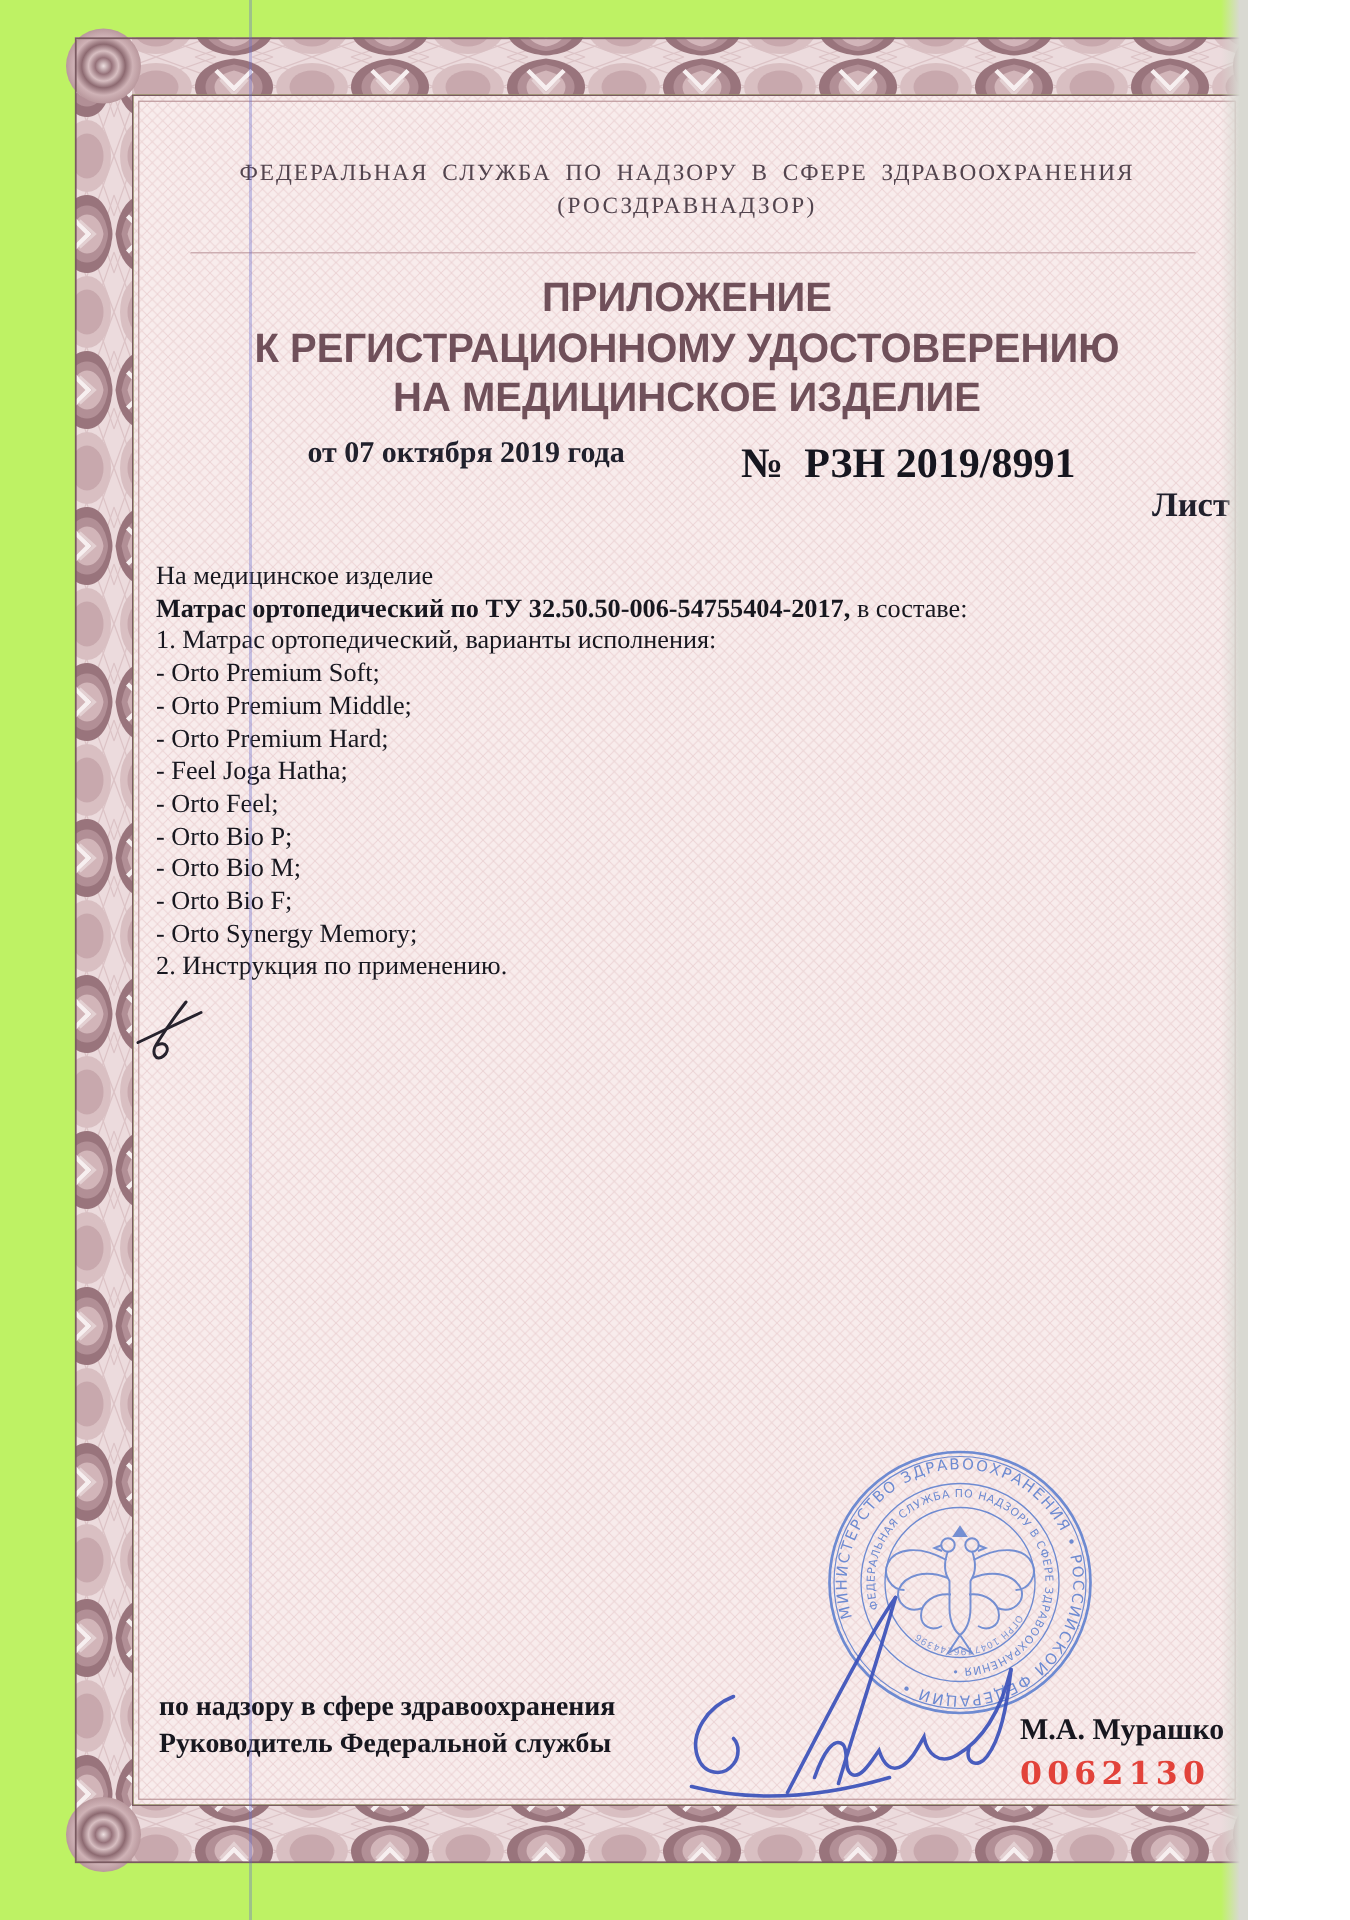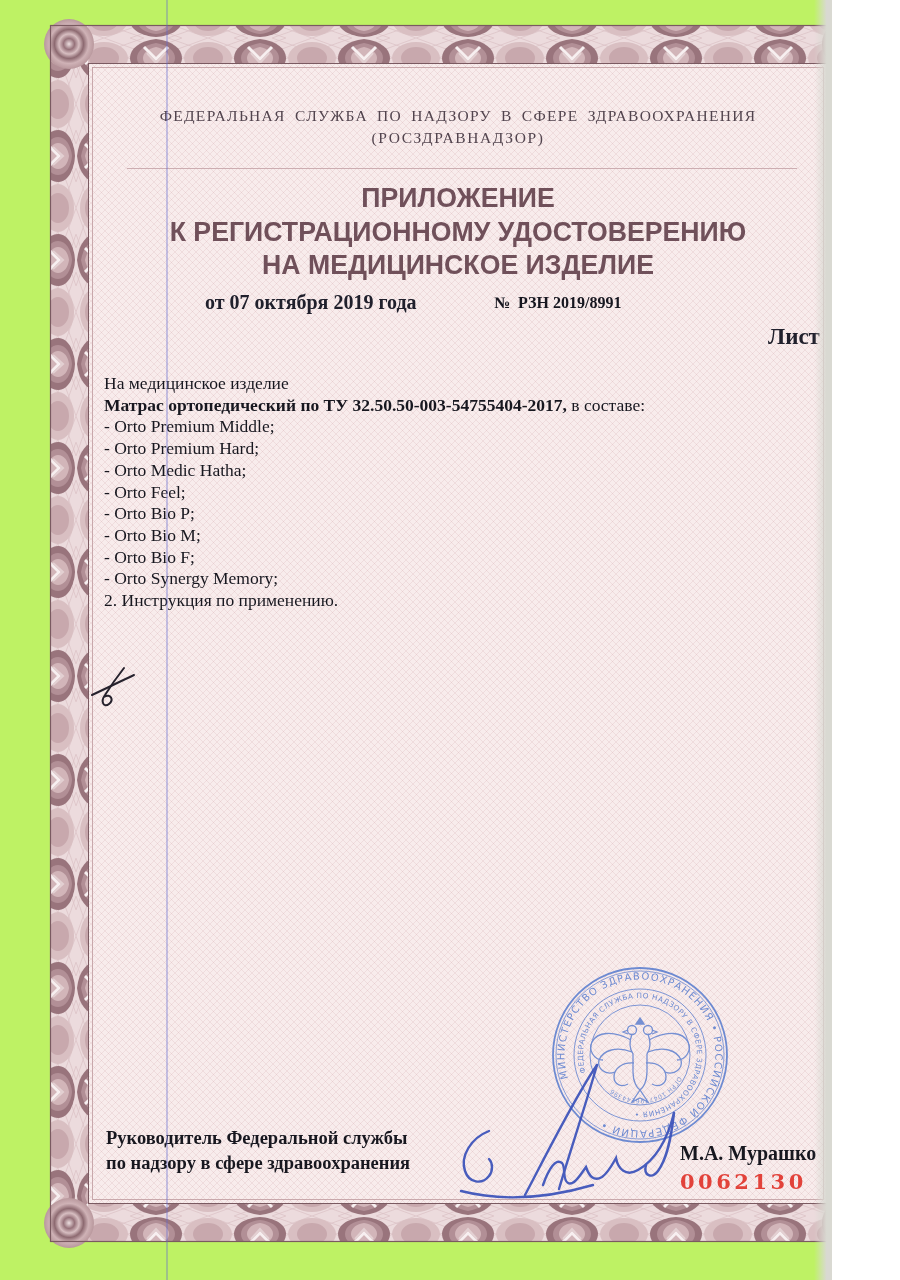"№ РЗН 2019/8991" .reg-num { font-size: 16px -> 28px }
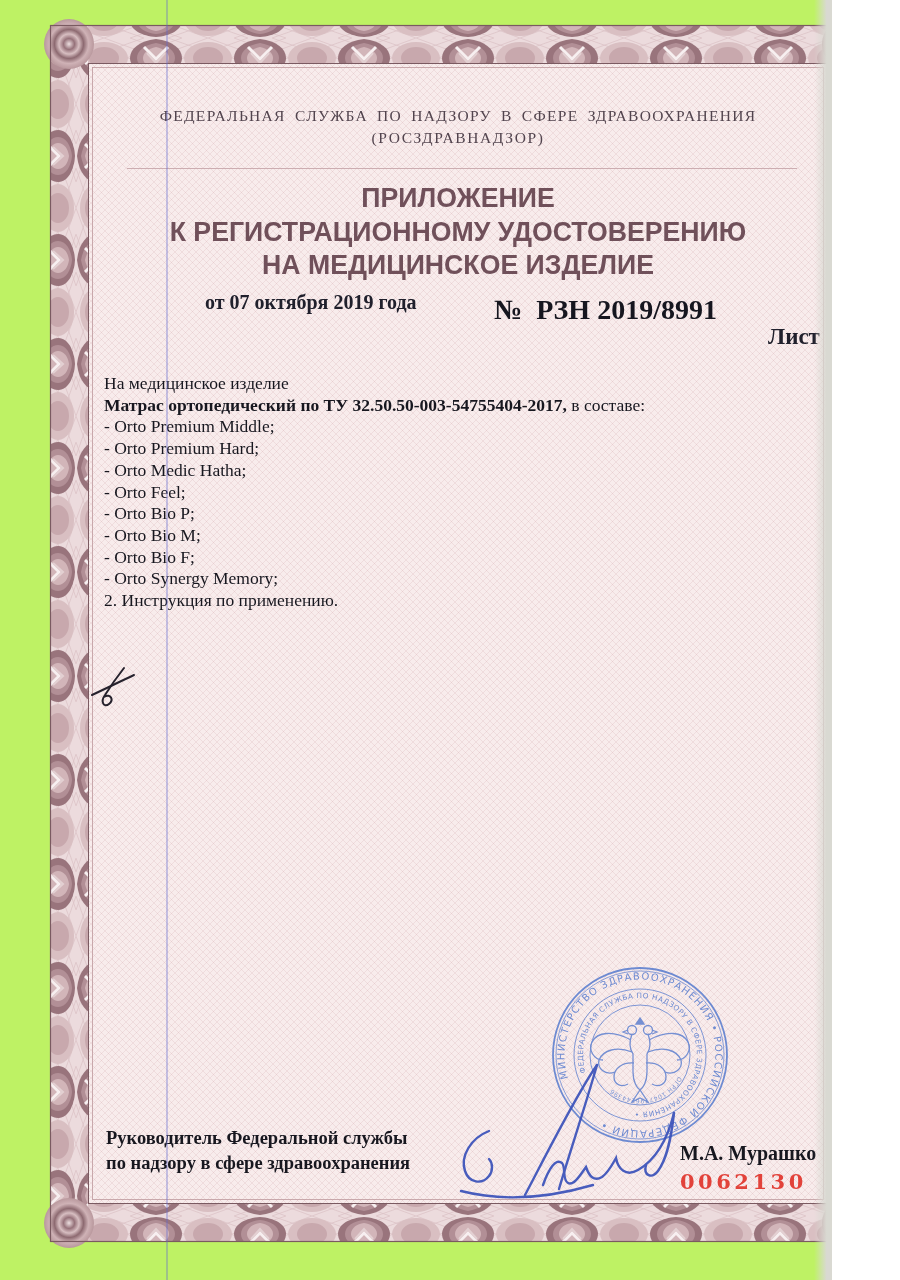"Матрас ортопедический по ТУ" span.b { text: 32.50.50-003-54755404-2017 -> 32.50.50-006-54755404-2017 }
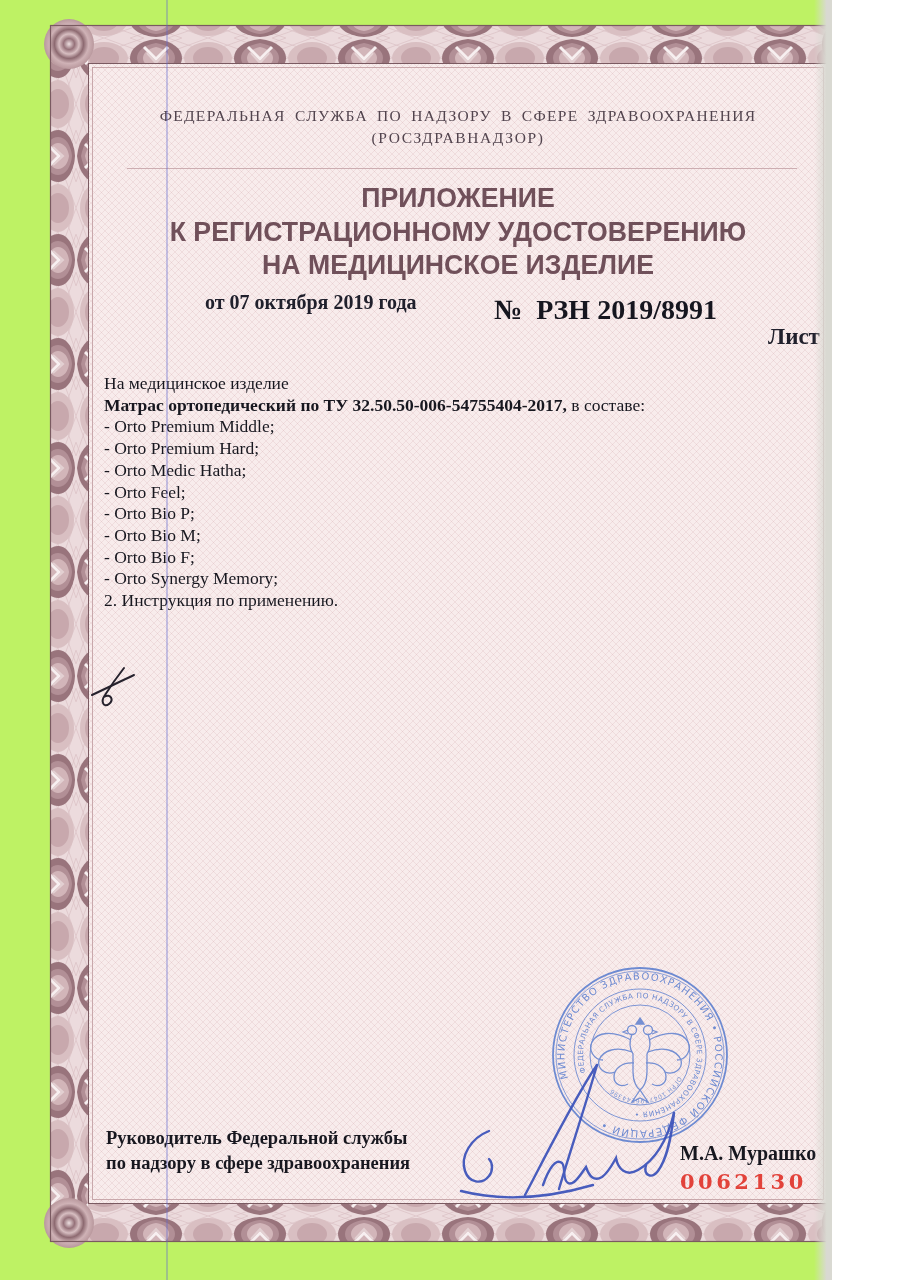"1. Матрас ортопедический, варианты" div { html: none -> <div>1. Матрас ортопедический, варианты исполнения:</div> }
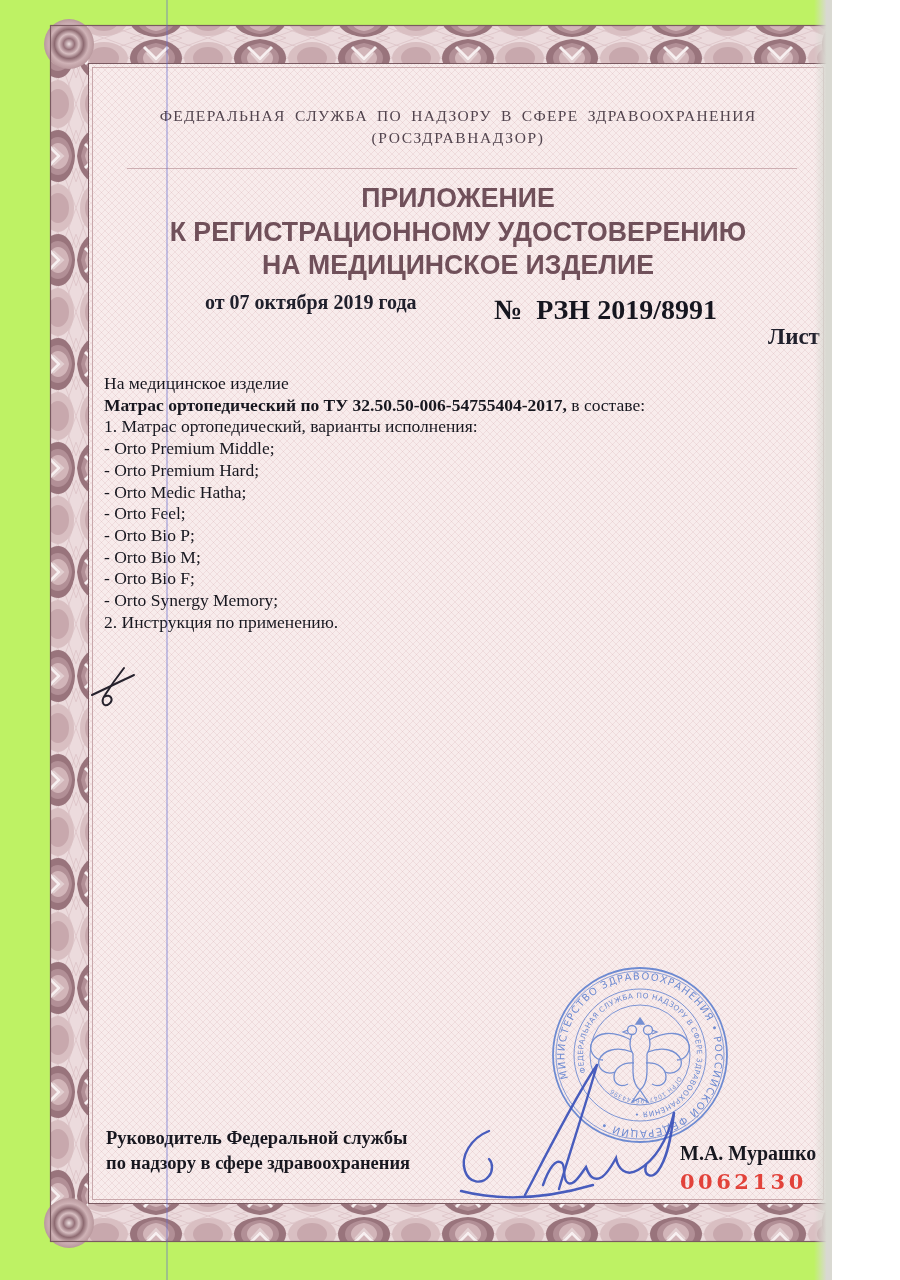"- Orto Premium Soft;" div { html: none -> <div>- Orto Premium Soft;</div> }
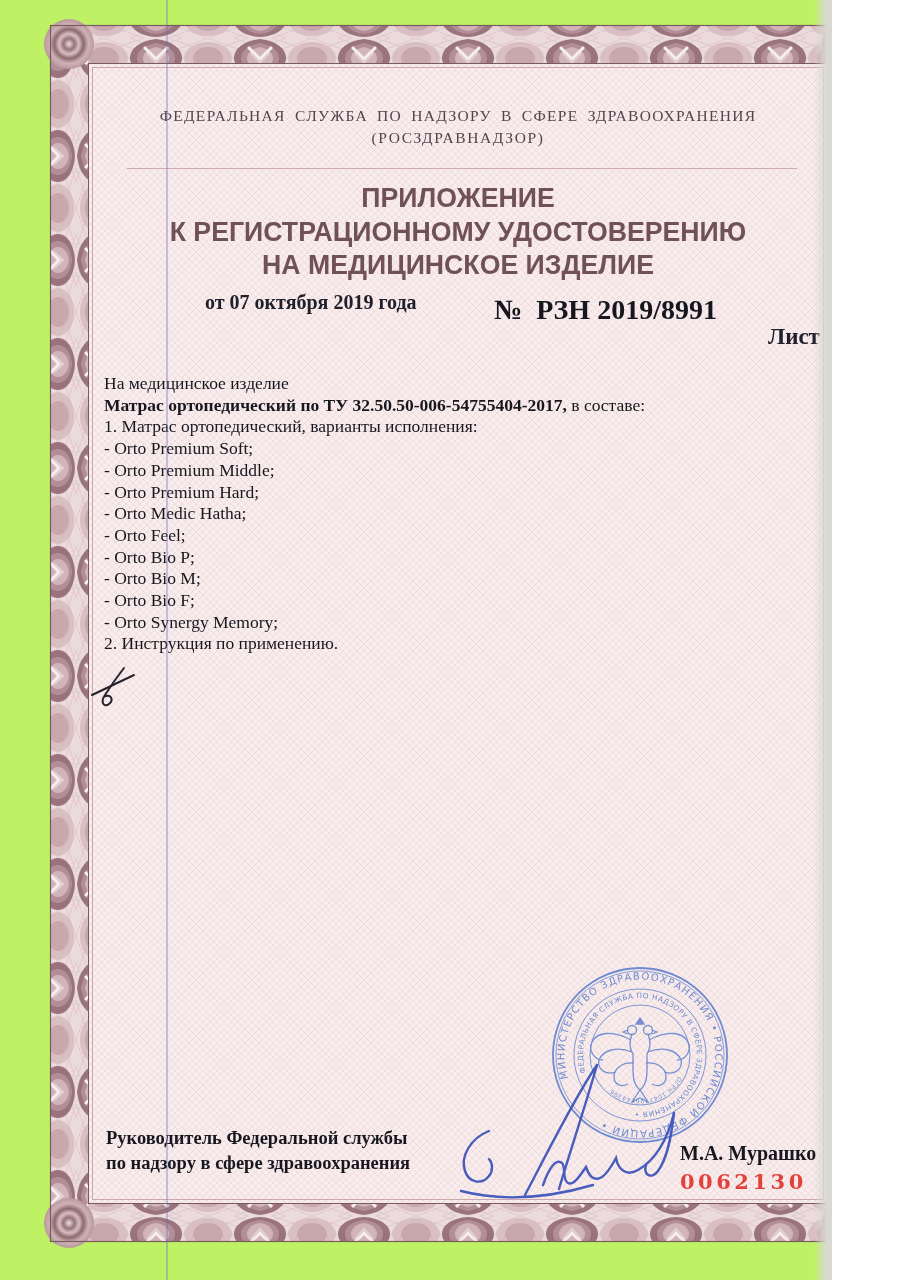"- Orto Medic Hatha;" div { text: Orto Medic -> Feel Joga }
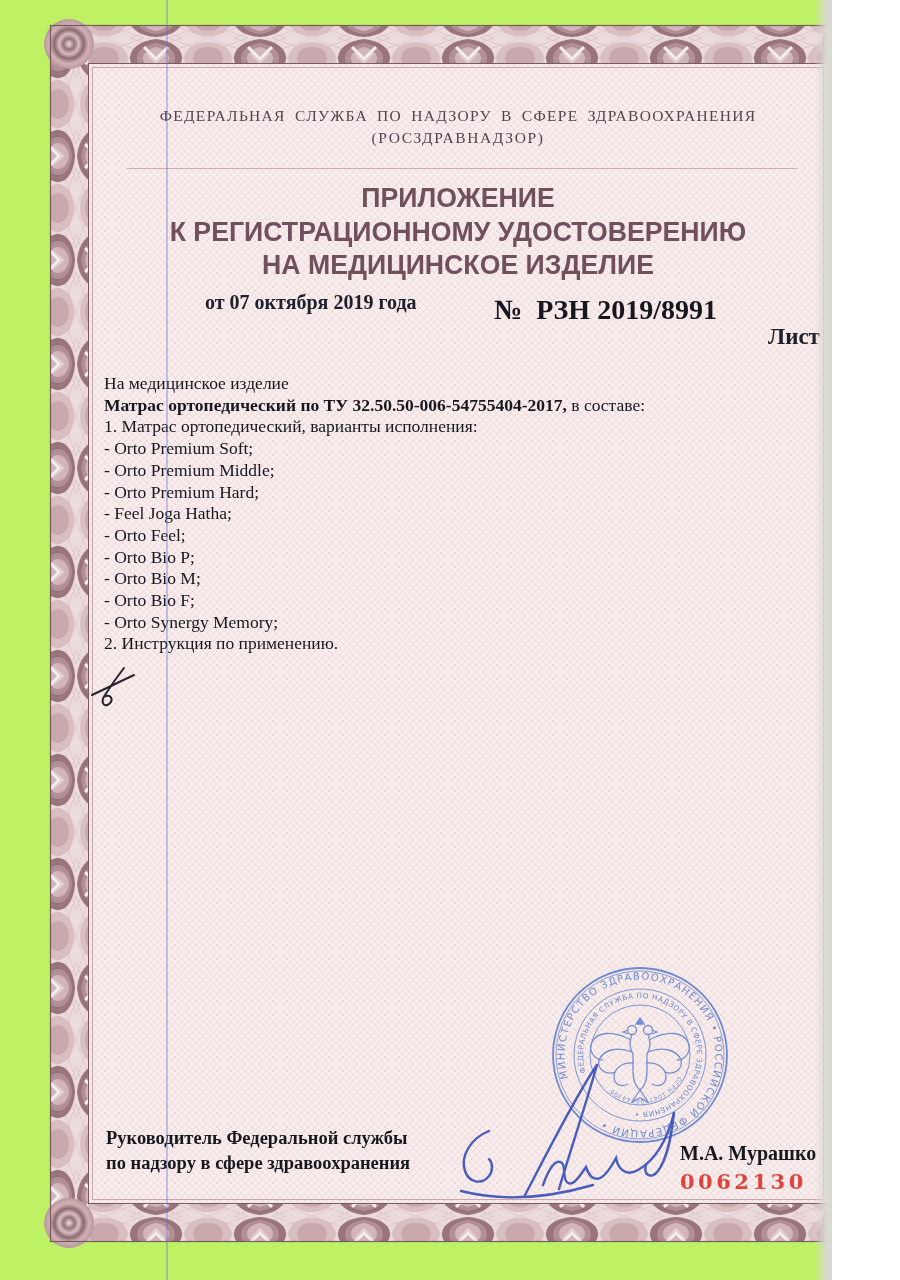"Руководитель Федеральной службы" div { order: before "по надзору в сфере здравоохранения" -> after "по надзору в сфере здравоохранения" }
